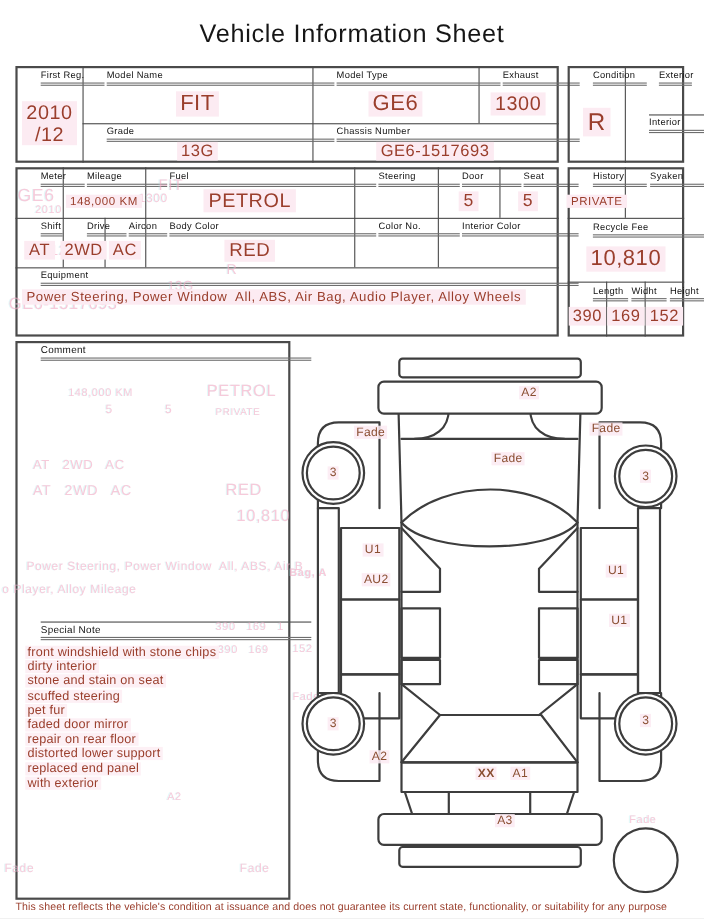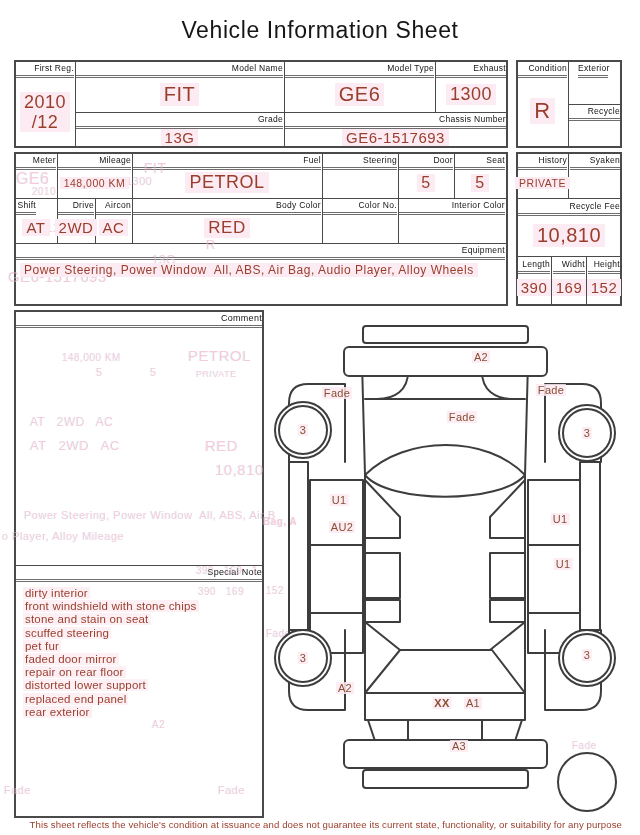"First Reg." .lbl { margin-left: none -> 21px; text-align: right -> left }
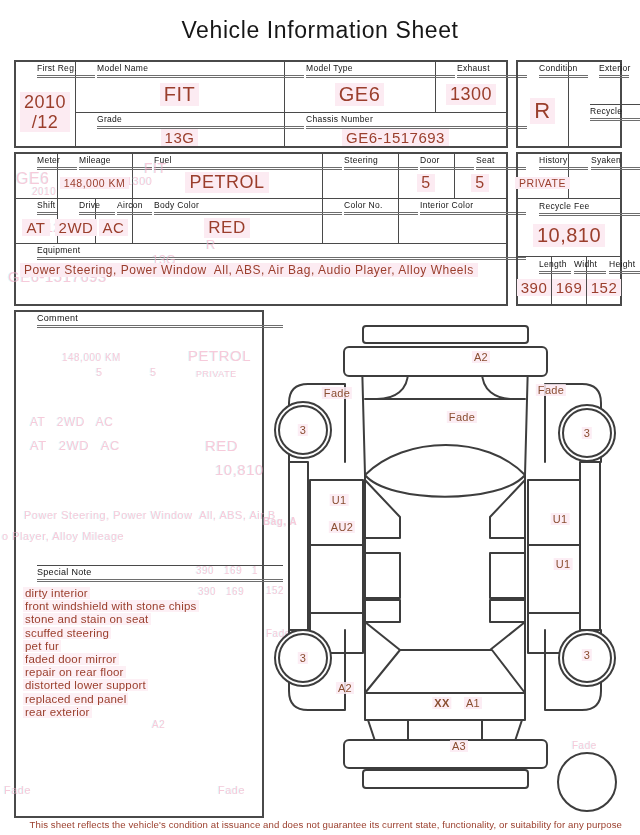"Recycle" div.lbl { text: Recycle -> Interior }
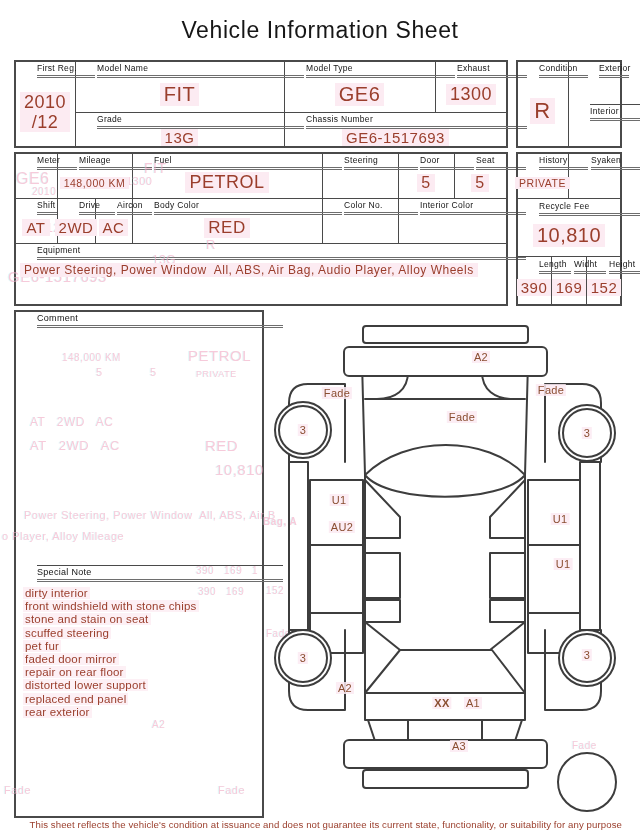"dirty interior" div.note-line { order: before "front windshield with stone chips" -> after "front windshield with stone chips" }
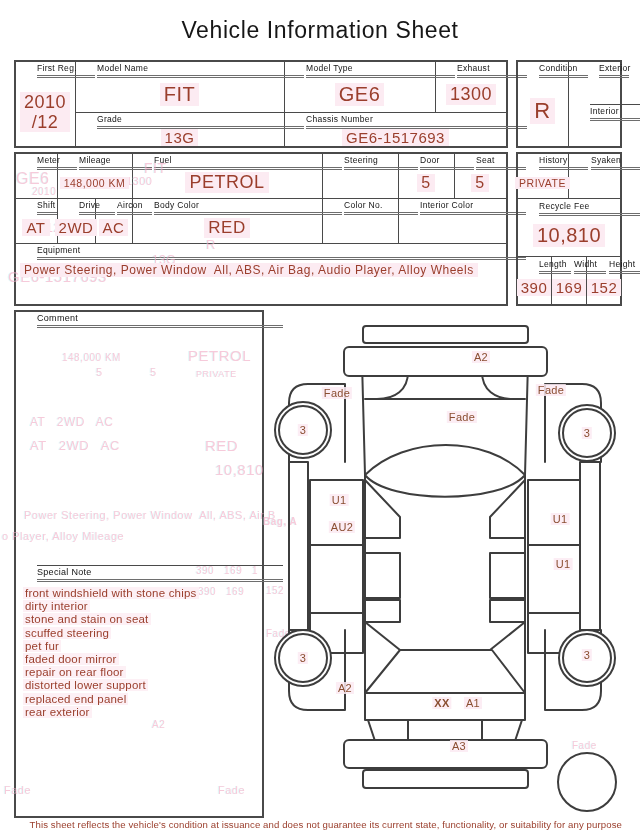"rear exterior" span { text: rear -> with }
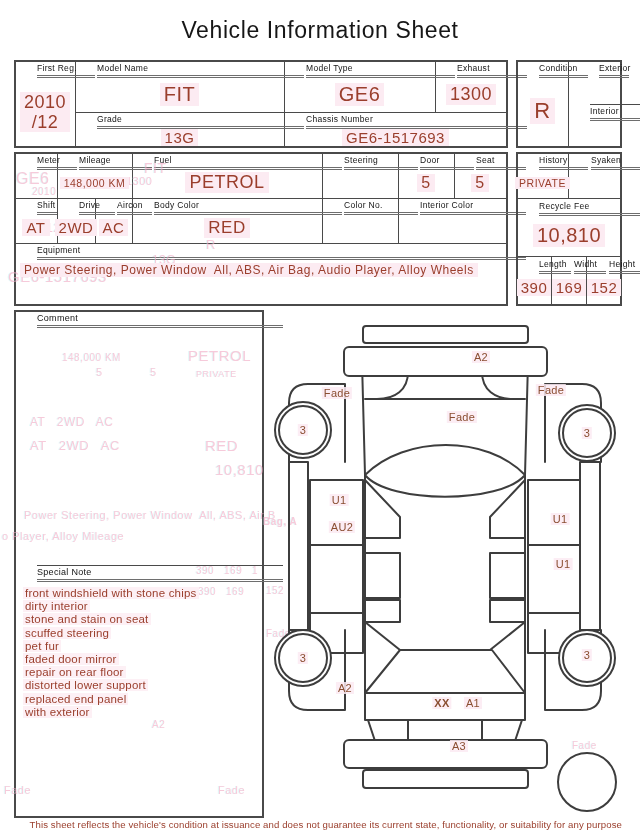"This sheet reflects the vehicle's" .footer { text-align: right -> left }
